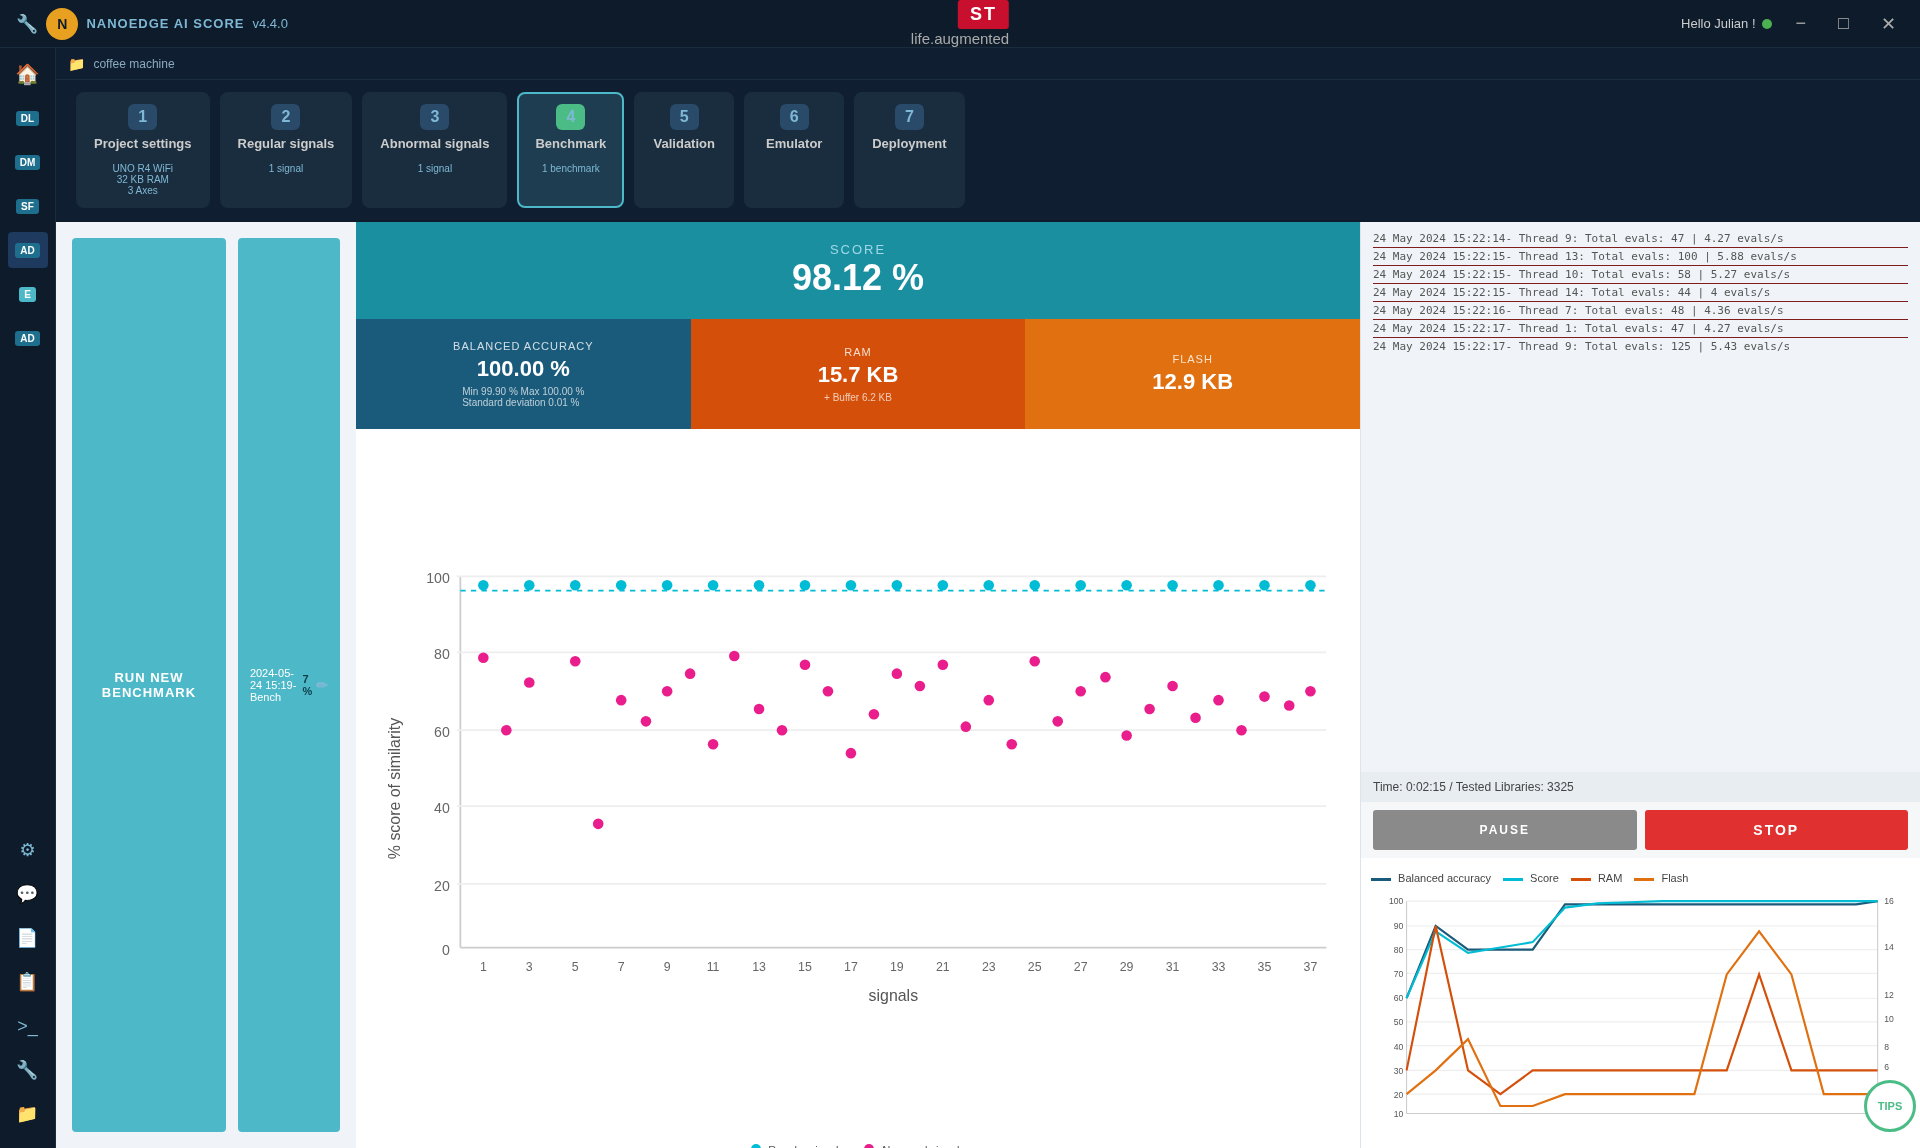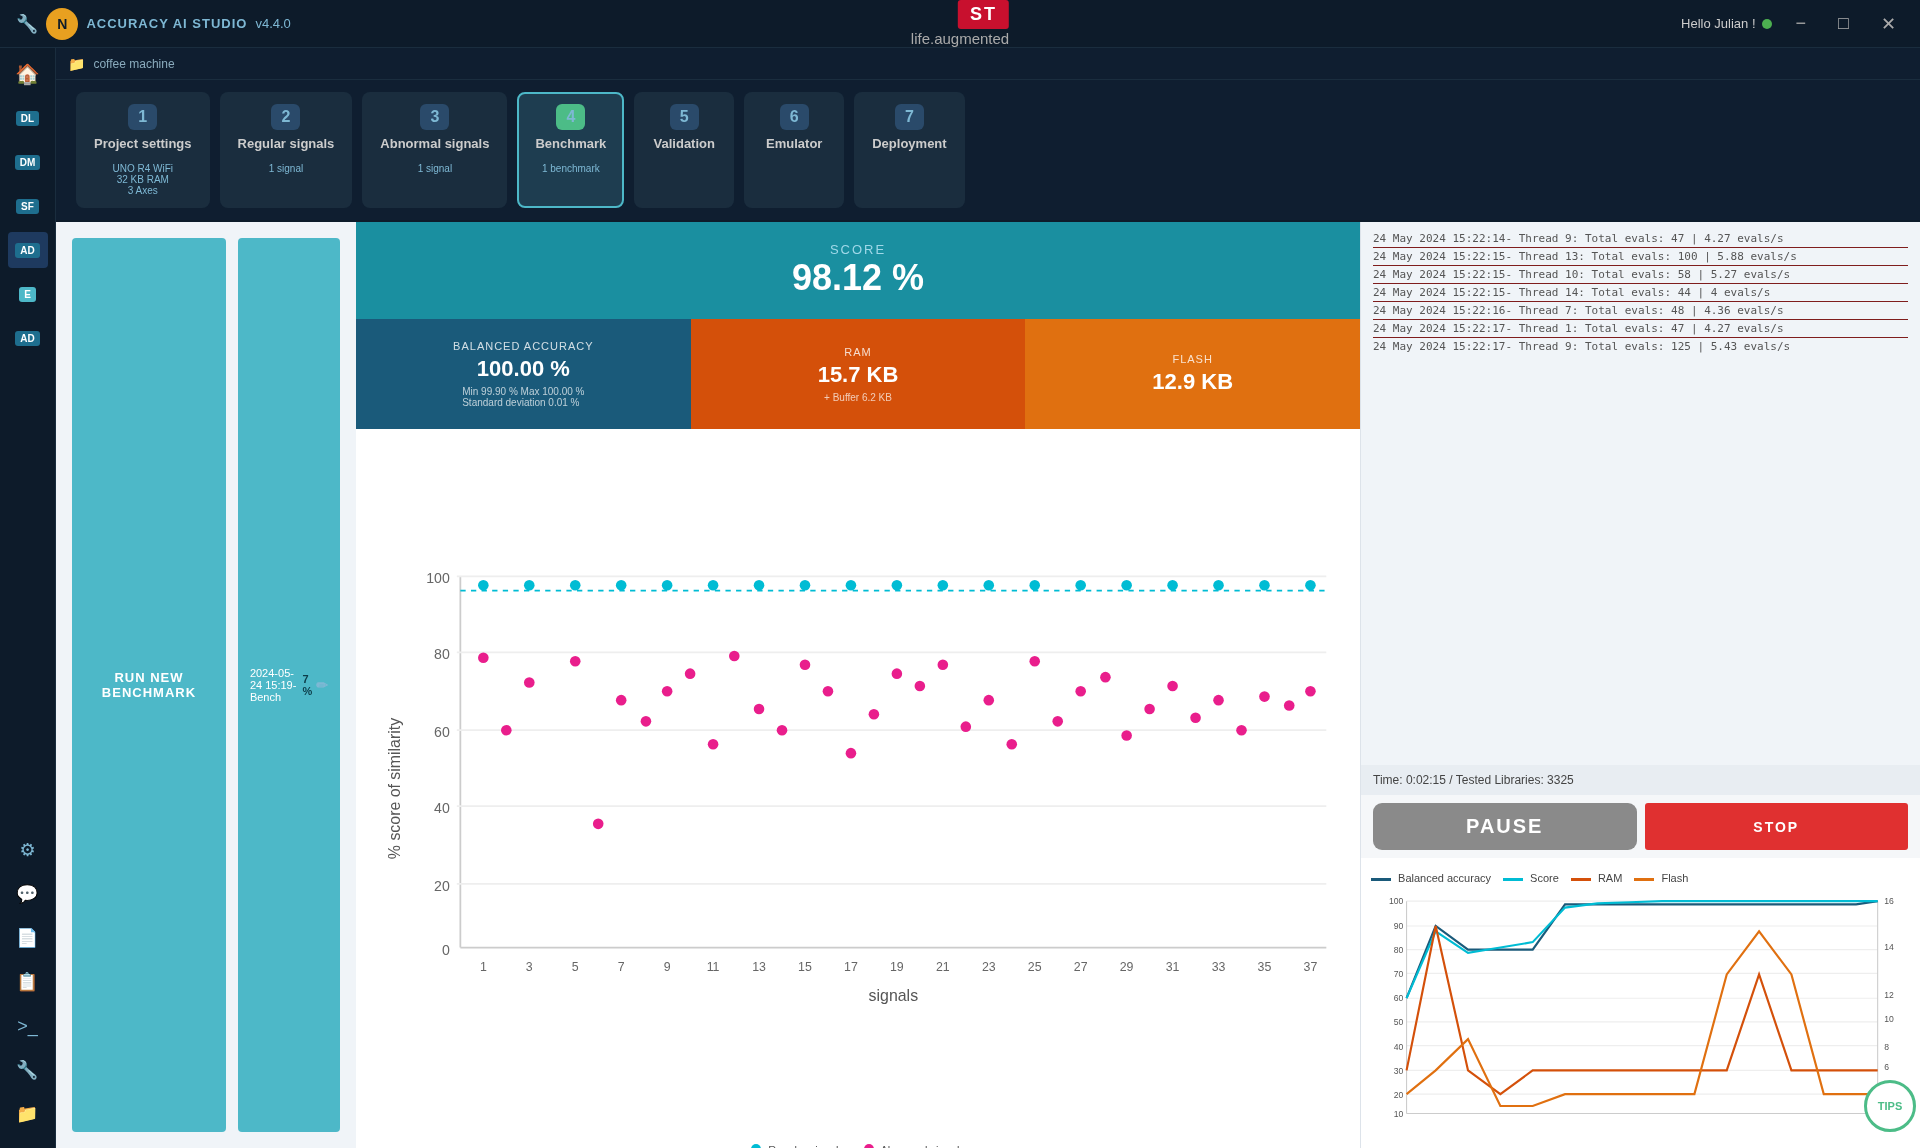"ACCURACY AI STUDIO" span.app-title { text: ACCURACY AI STUDIO -> NANOEDGE AI SCORE }
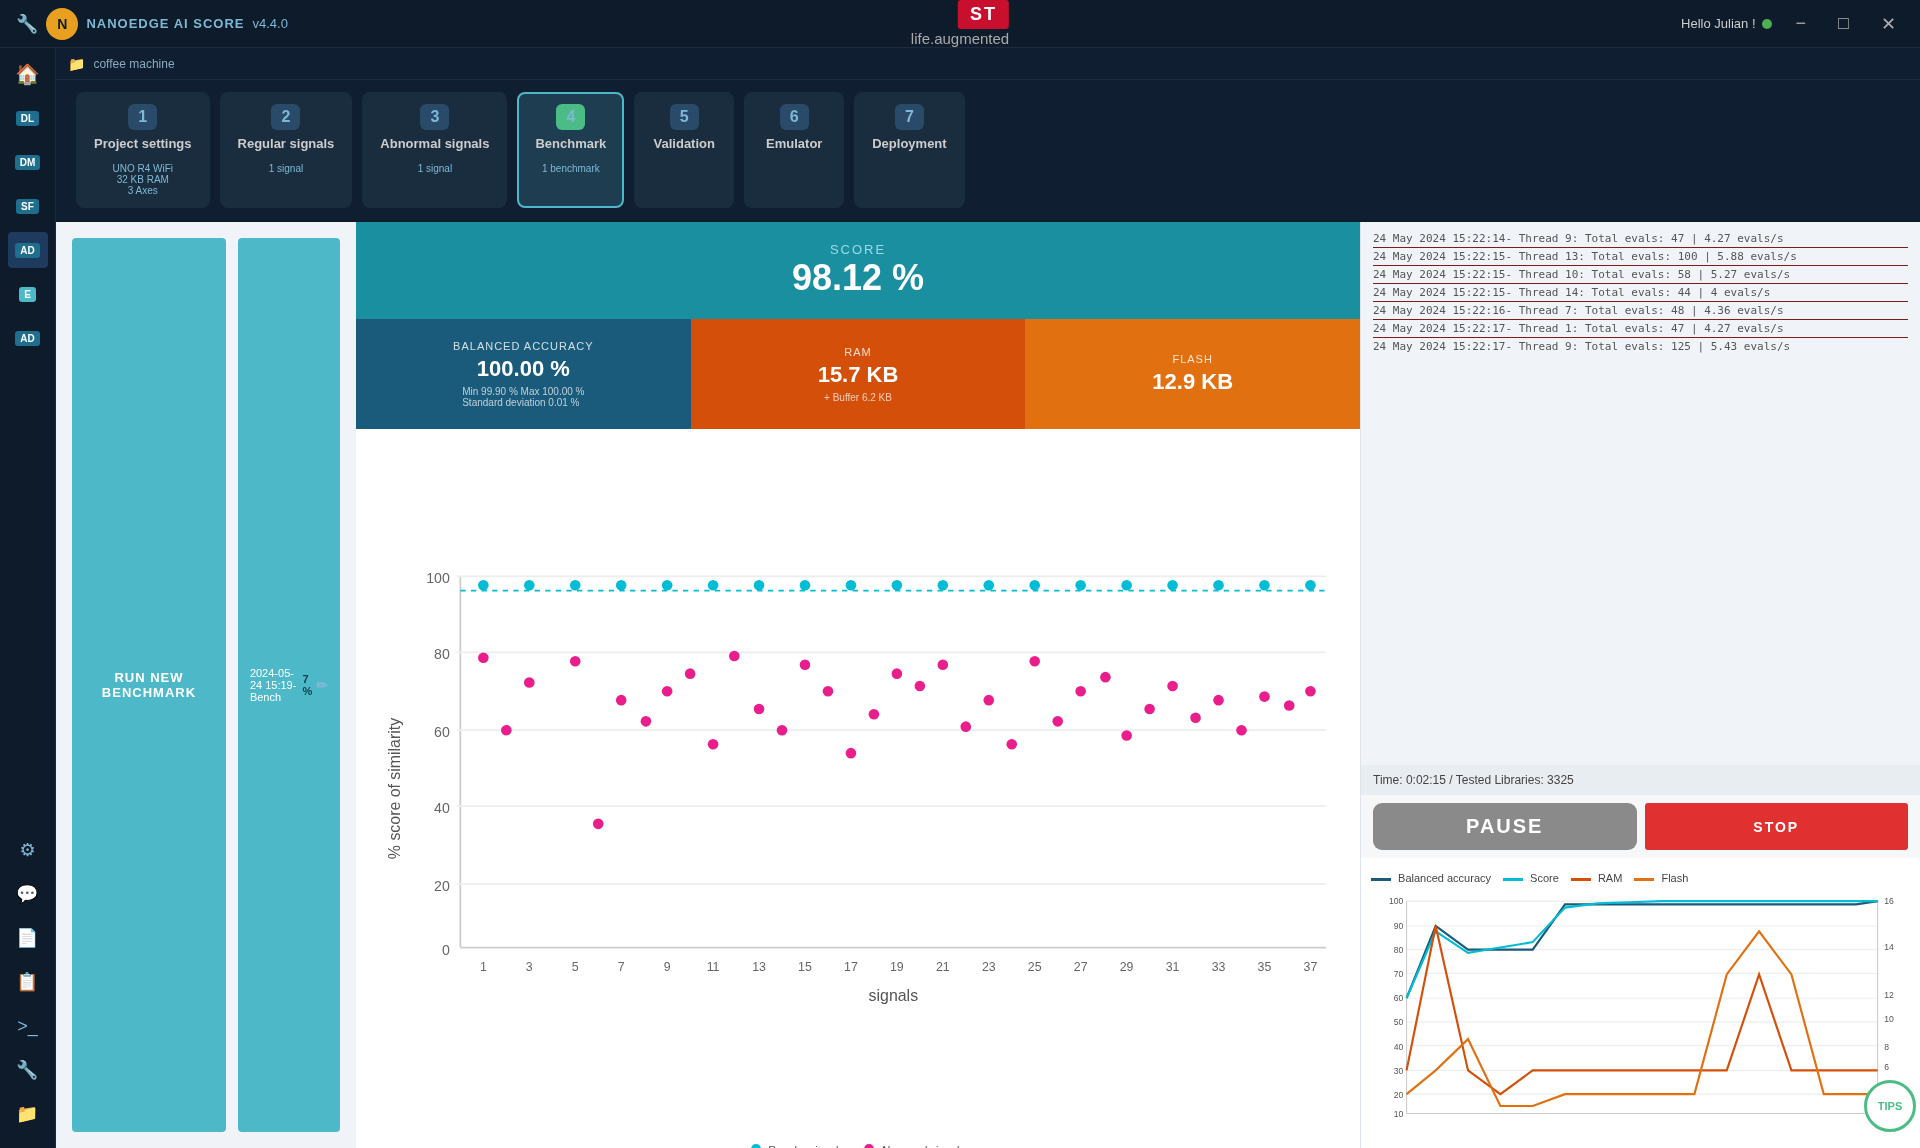"PAUSE" .pause-btn { border-radius: 9px -> 3px; font-size: 20px -> 12px }
